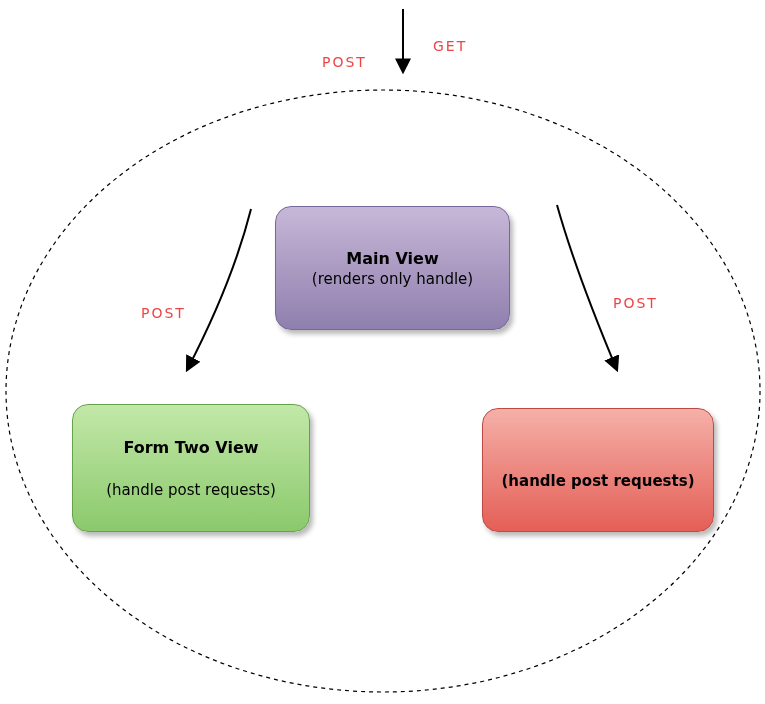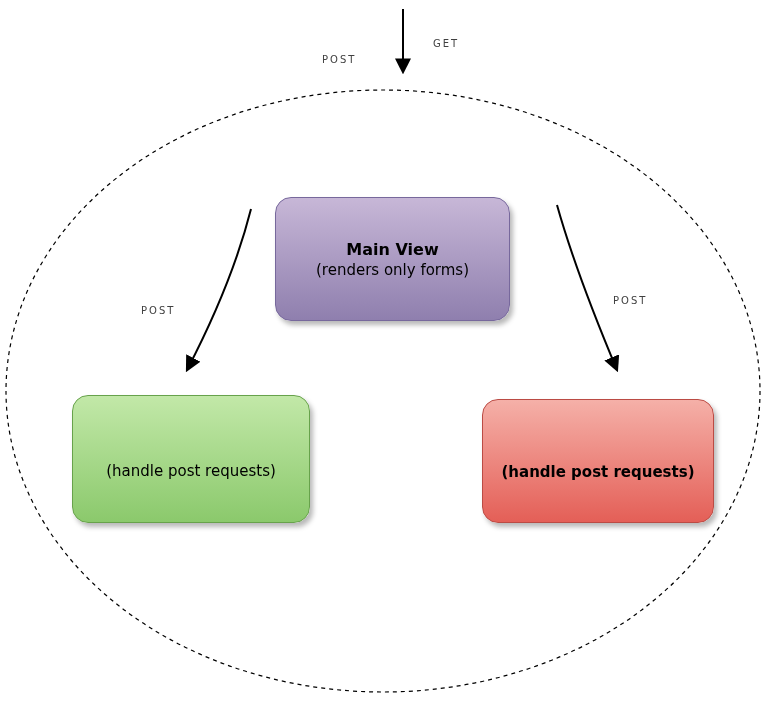"GET" .label { color: #404040 -> #ef4444; font-size: 10px -> 14px }
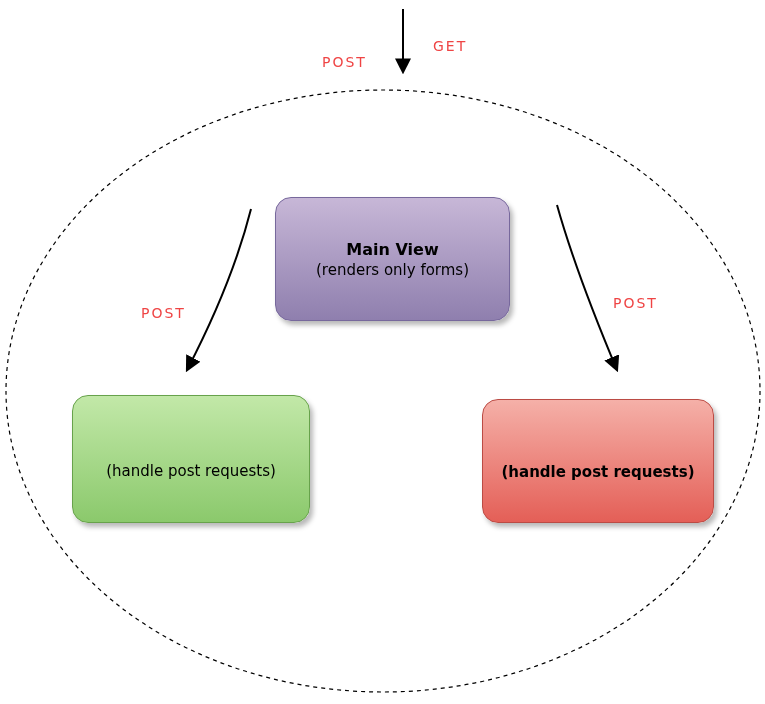"Main View" .node { margin-top: none -> 9px }
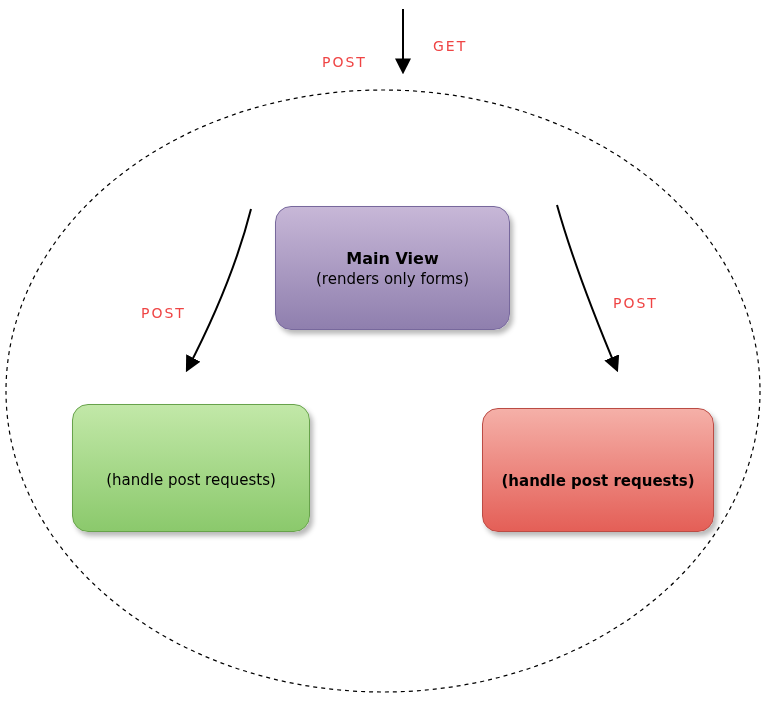"(renders only forms)" div.subtitle { text: forms -> handle }
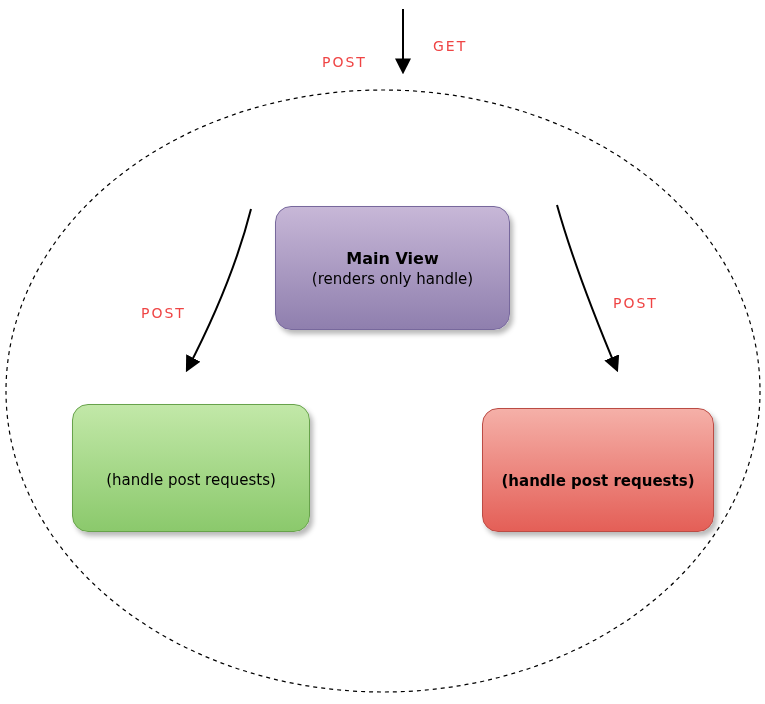"Form Two View" div.title { html: none -> <div>Form Two View</div> }
